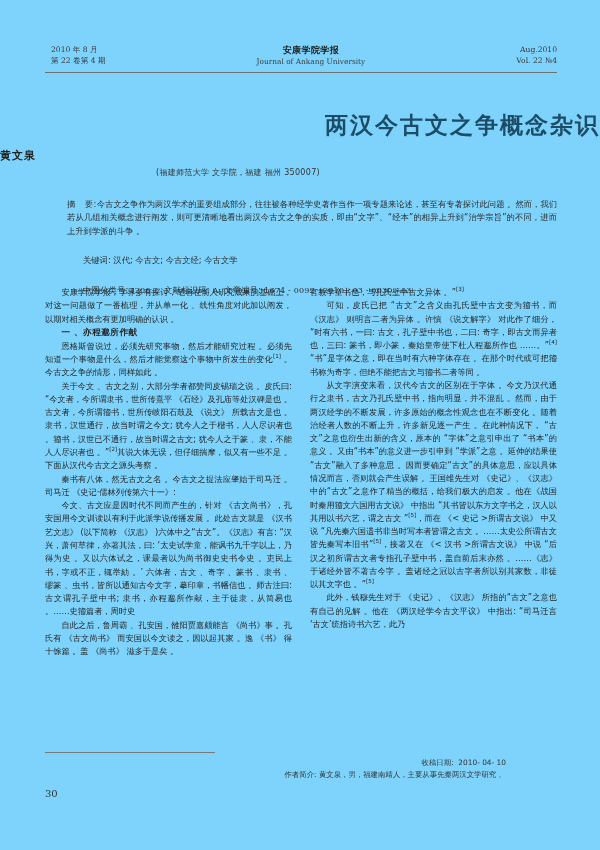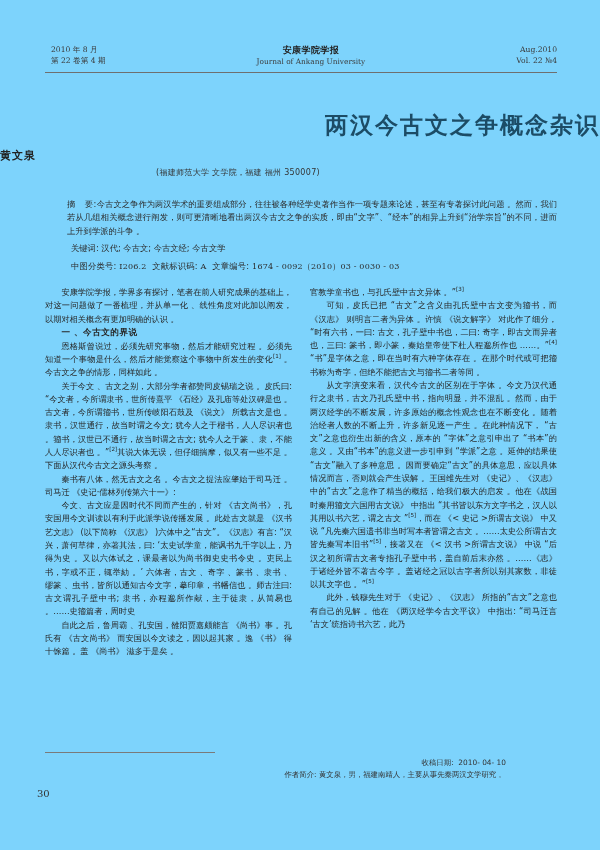"关键词: 汉代; 今古文; 今古文经; 今古文学" .kw-line, .cls-line { margin: 4px -> 16px }
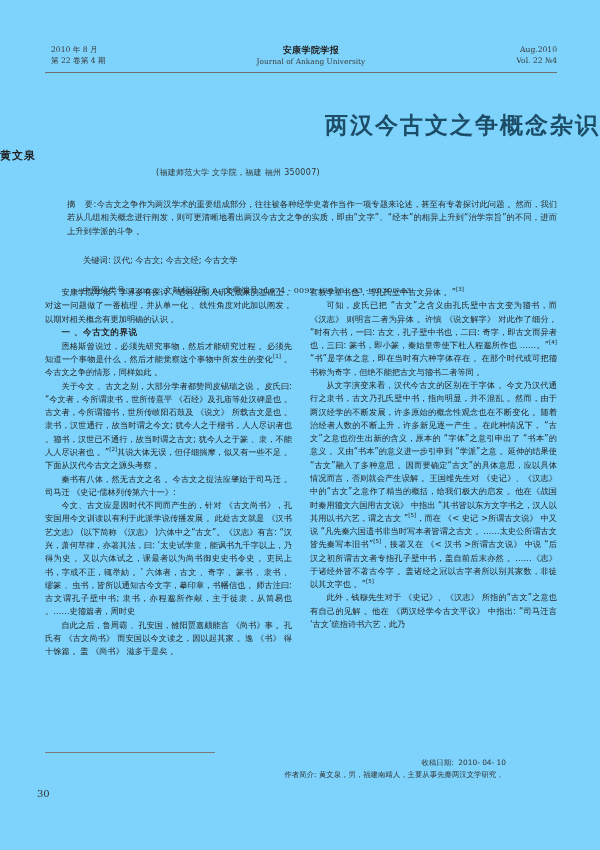"一 、今古文的界说" h2 { text: 今古文的界说 -> 亦程邈所作献 }
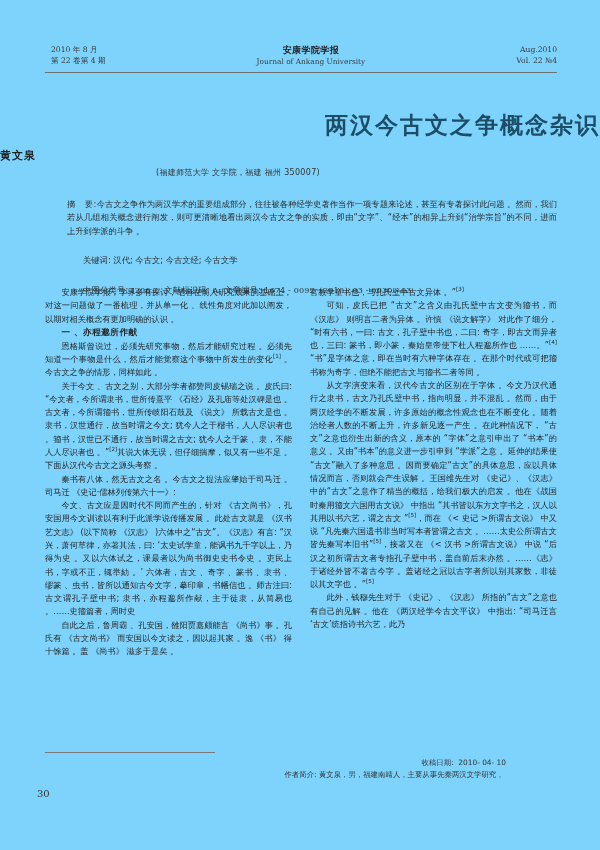"30" .pagenum { left: 37px -> 45px }
